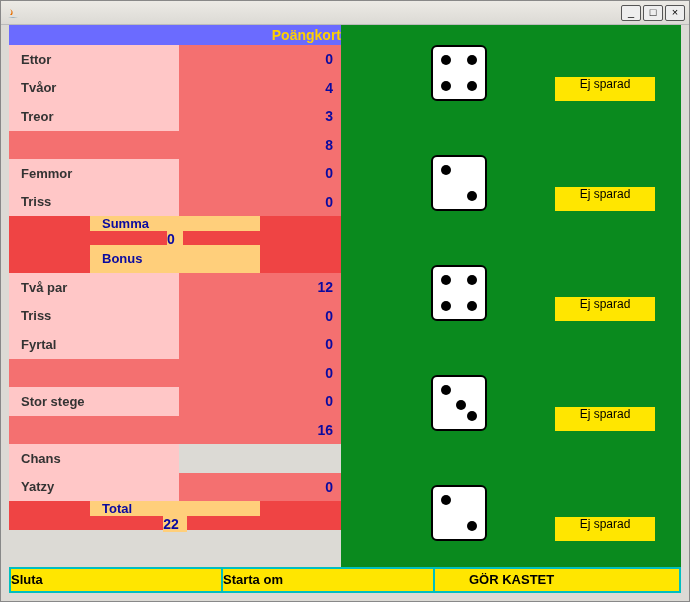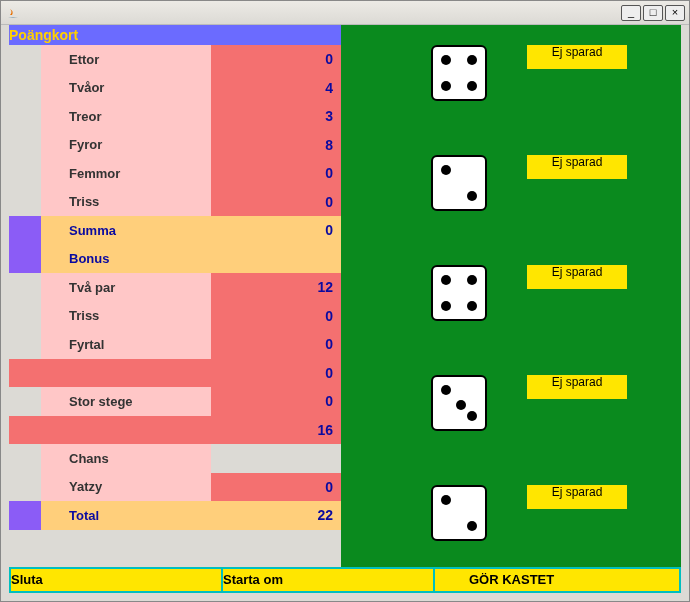"Poängkort" .sc-header { text-align: left -> right }
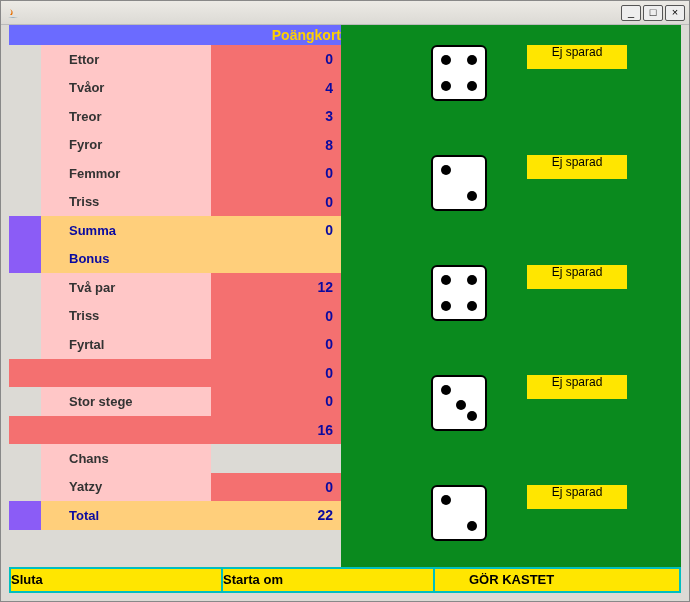"Ettor" .lbl { margin-left: 32px -> none; padding-left: 28px -> 12px }
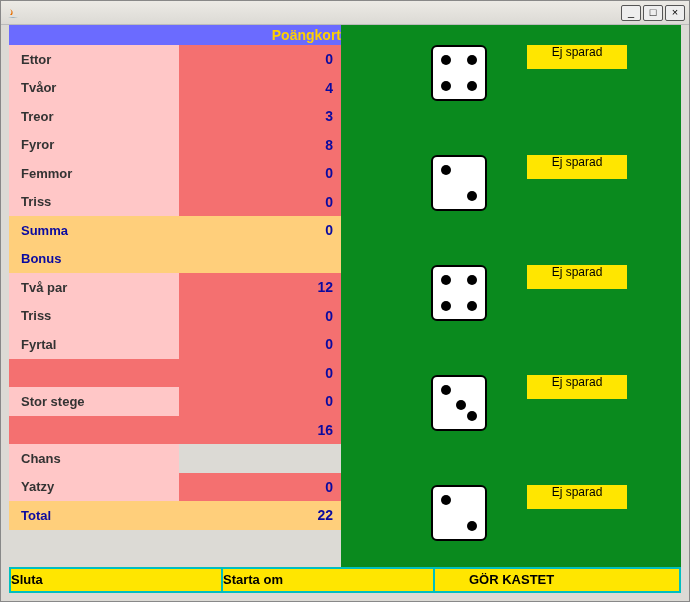"Ej sparad" .die-group { align-items: flex-start -> flex-end; gap: none -> 28px }
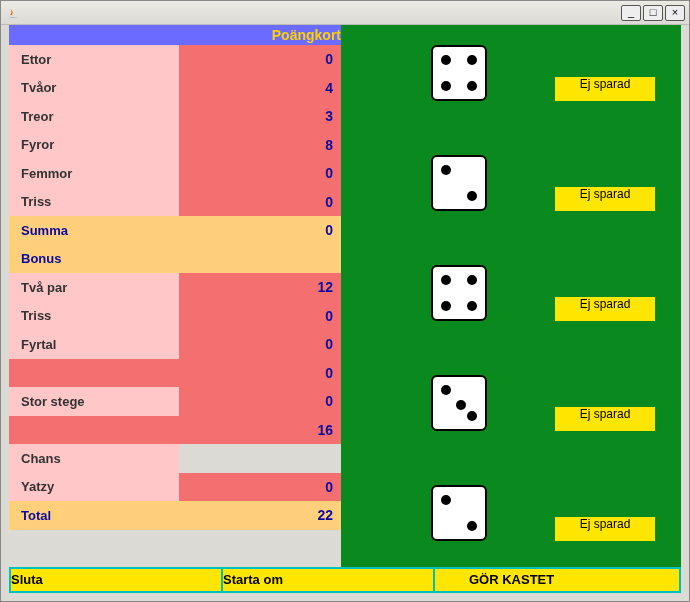"Fyror" div.lbl { html: <div>Fyror</div> -> none }
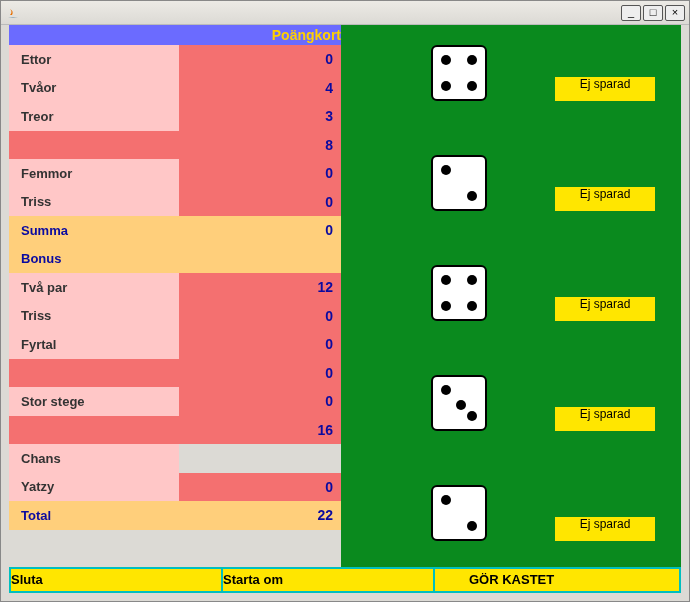"Summa" .sc-row.summary { background: #8b5cf6 -> #ef4444; flex-direction: none -> column }
